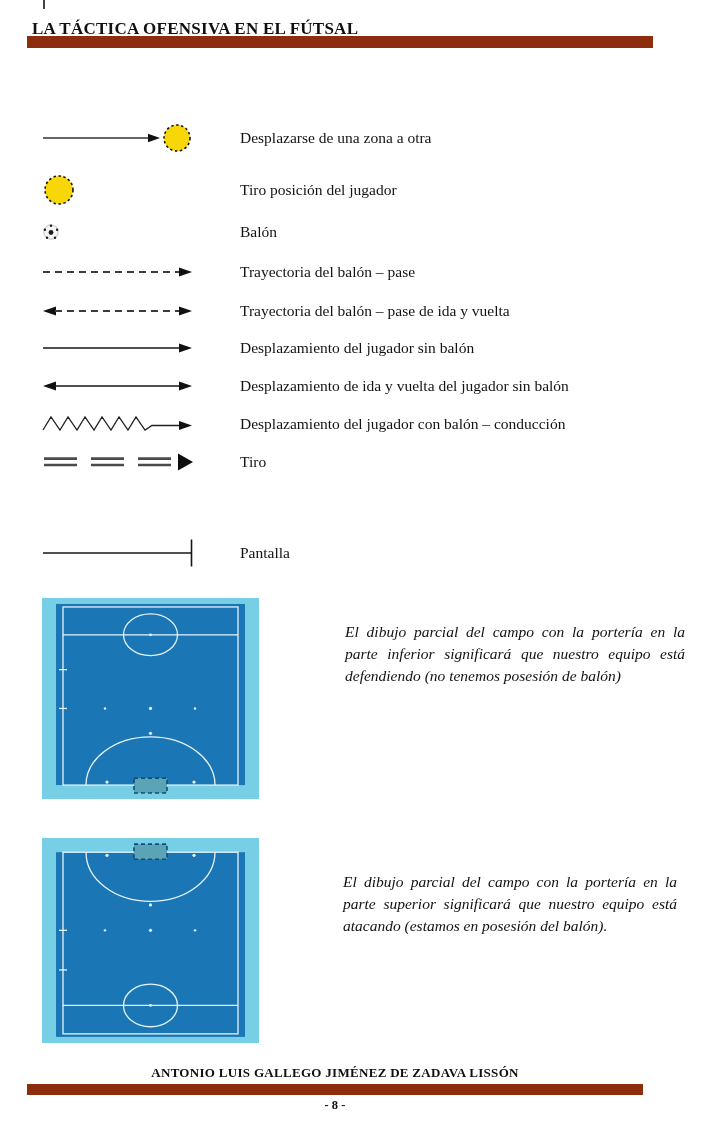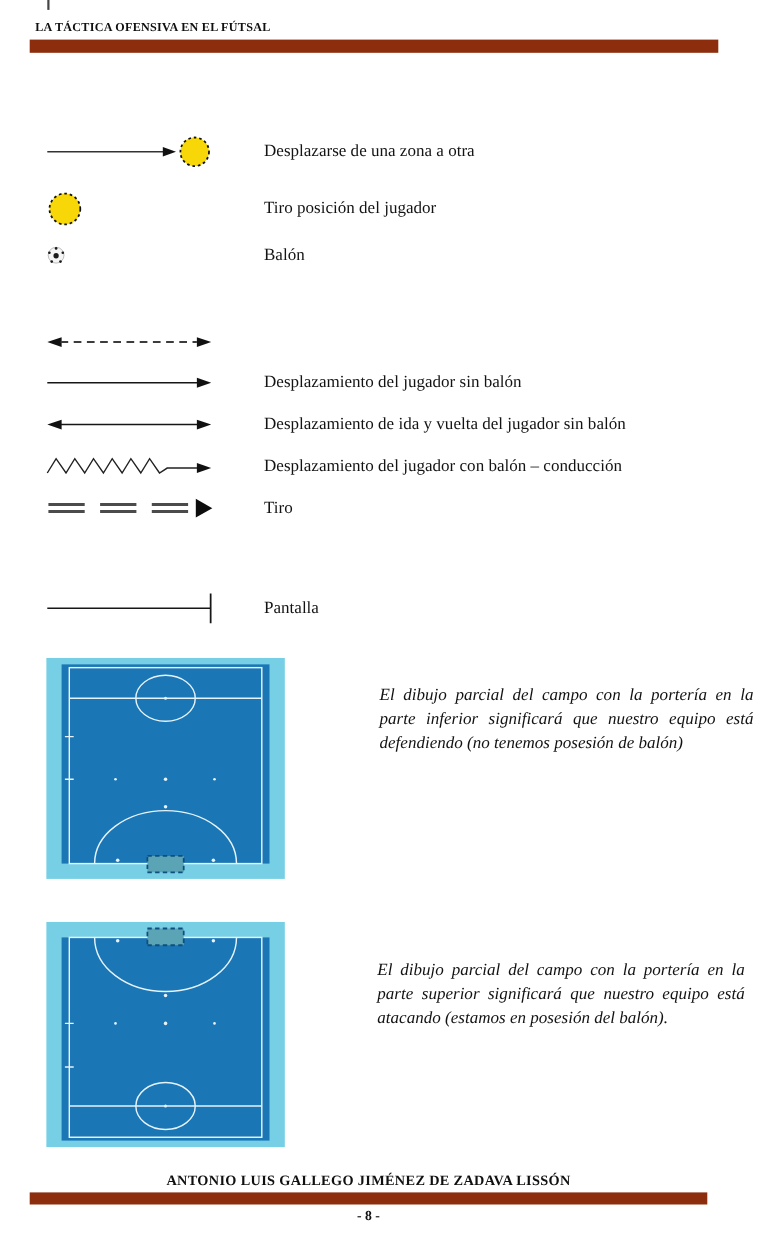"LA TÁCTICA OFENSIVA EN EL" .title { font-size: 11px -> 17px }
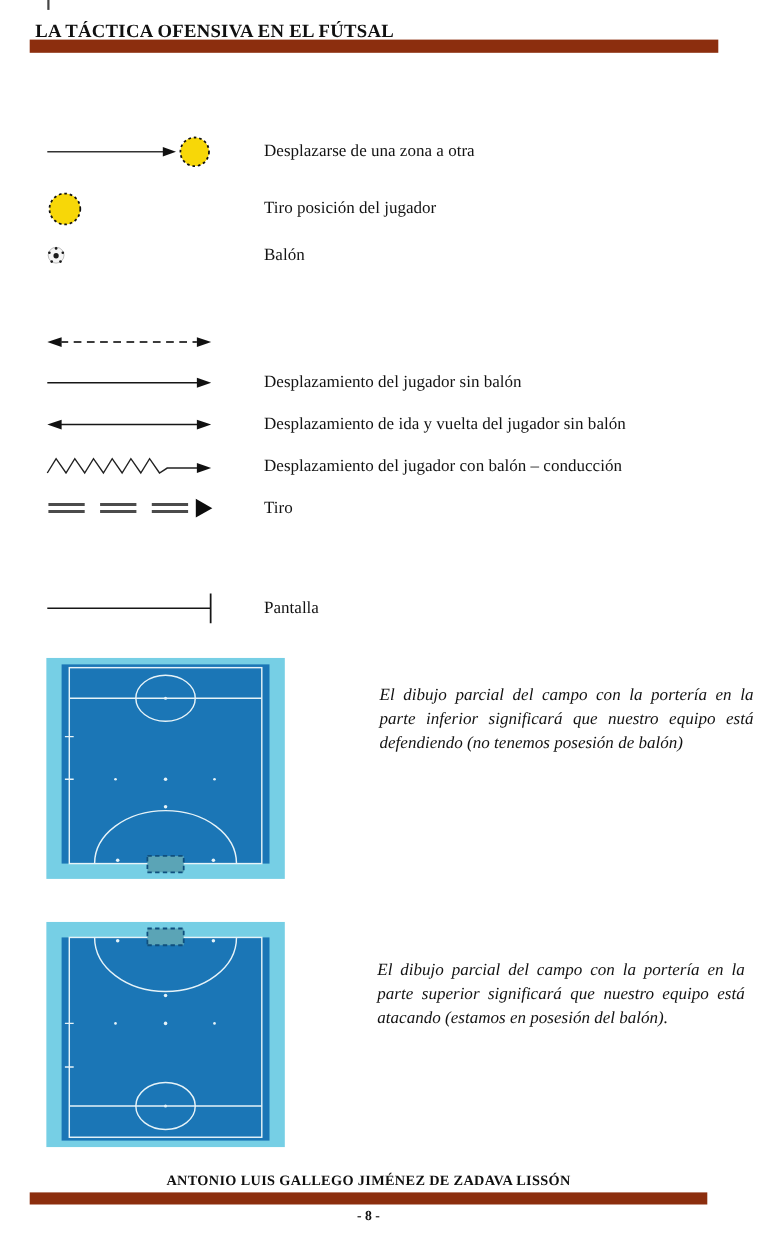"Trayectoria del balón – pase" div.lrow { html: none -> <div> <svg> <line></line> <polygon></polygon> </svg> <span>Trayectoria del balón – pase</span> </div> }
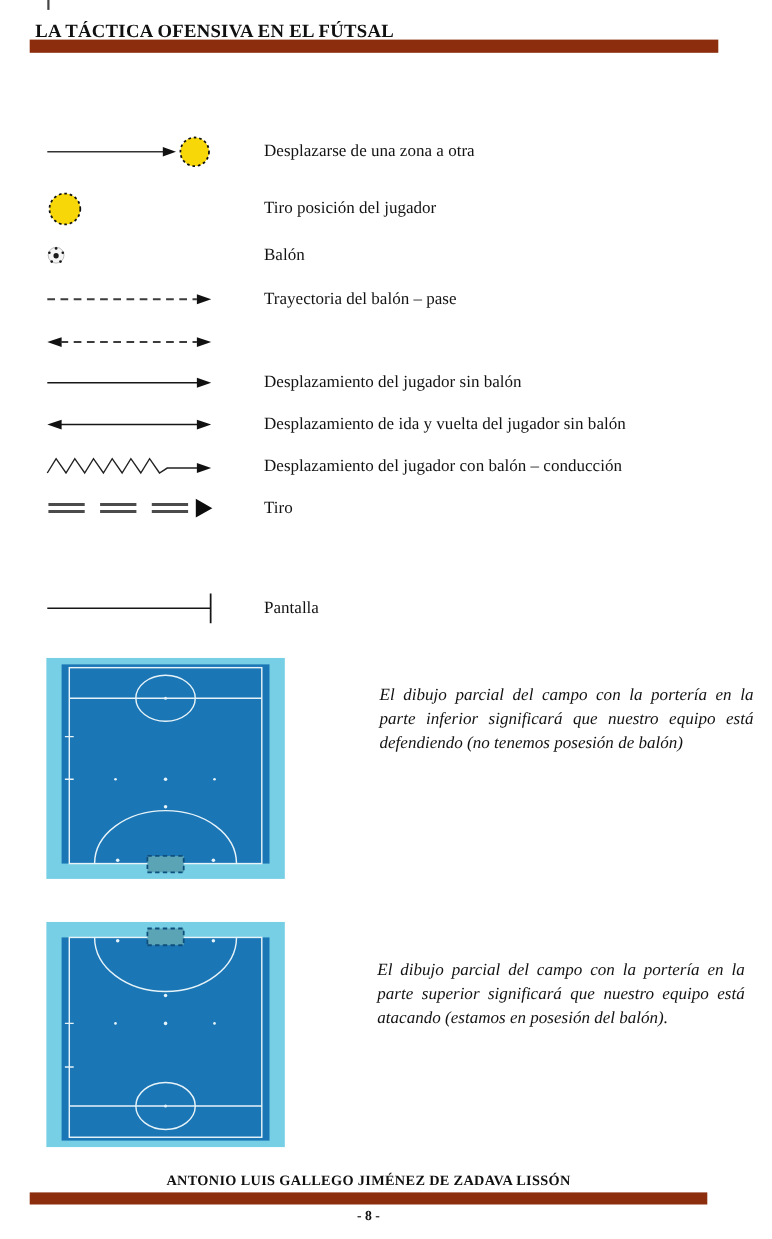"Trayectoria del balón – pase de" span.lbl { html: none -> <span>Trayectoria del balón – pase de ida y vuelta</span> }
